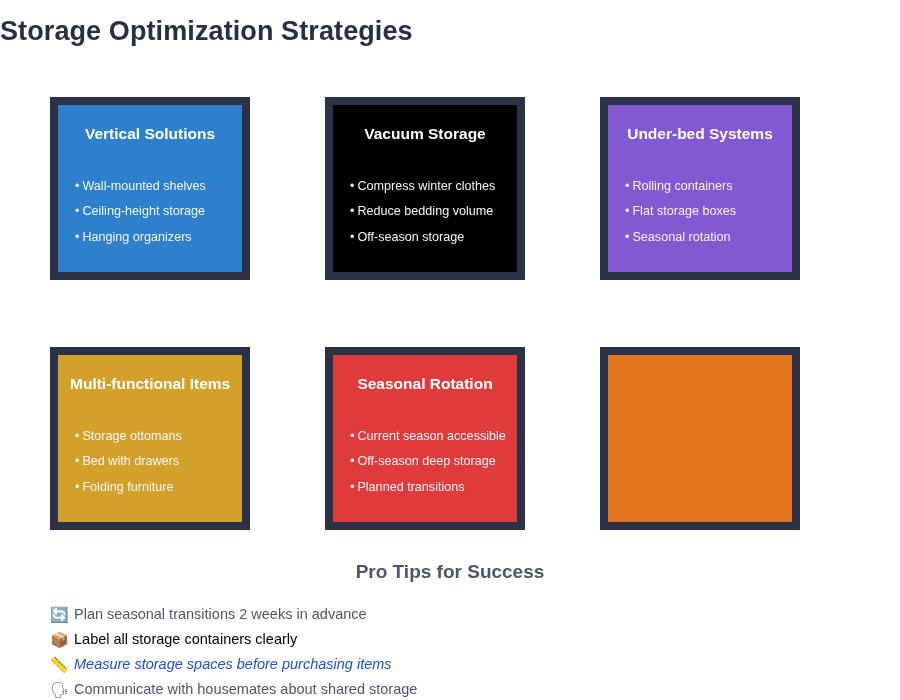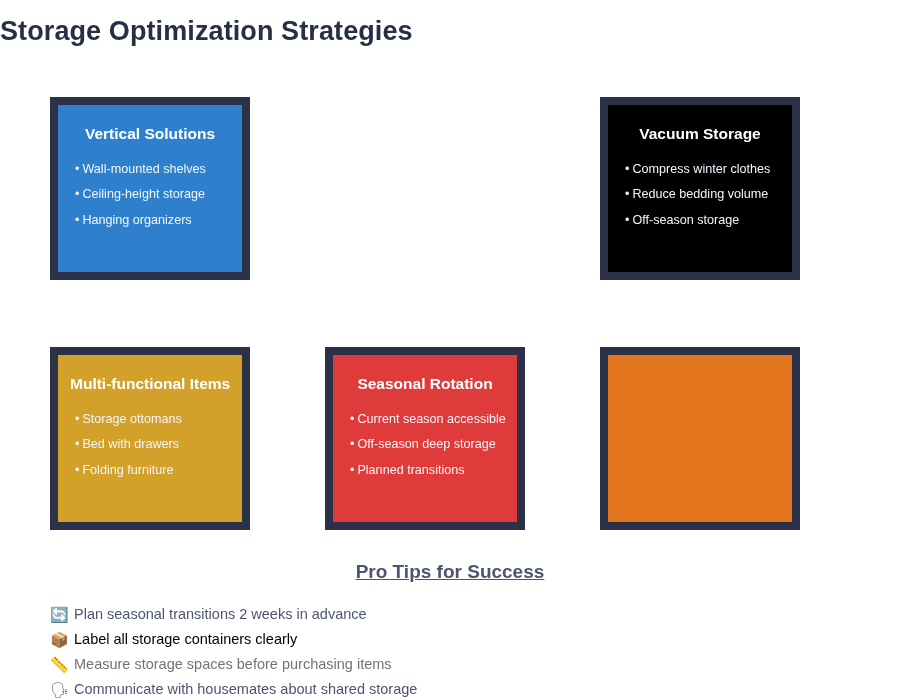"Under-bed Systems" div.card { html: none -> <div> <div>Under-bed Systems</div> <div> <div><span>•</span><span>Rolling containers</span></div> <div><span>•</span><span>Flat storage boxes</span></div> <div><span>•</span><span>Seasonal rotation</span></div> </div> </div> }
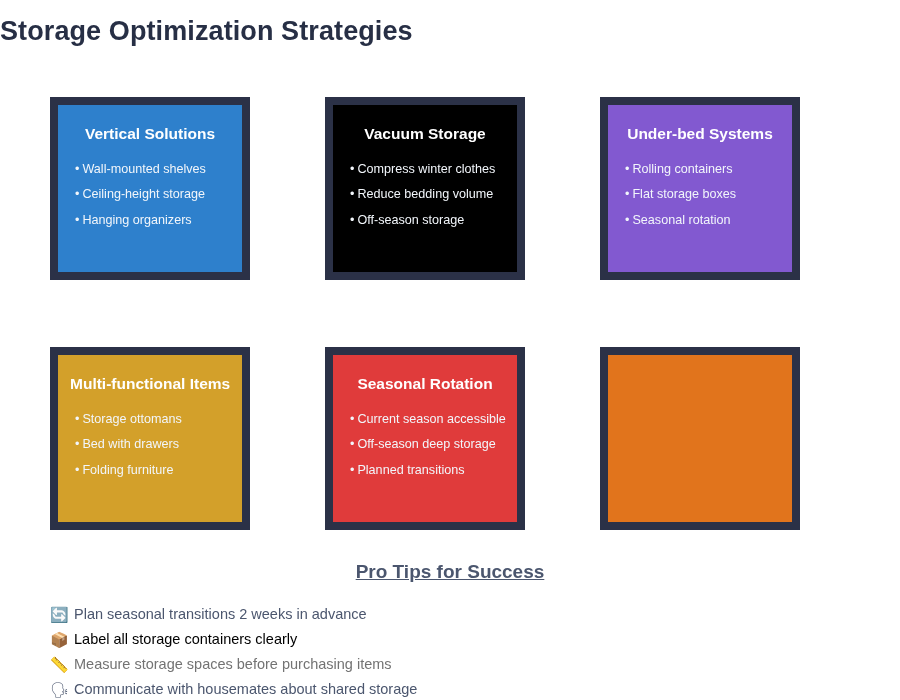"• Wall-mounted shelves" .card-items { margin-top: 19px -> 36px }
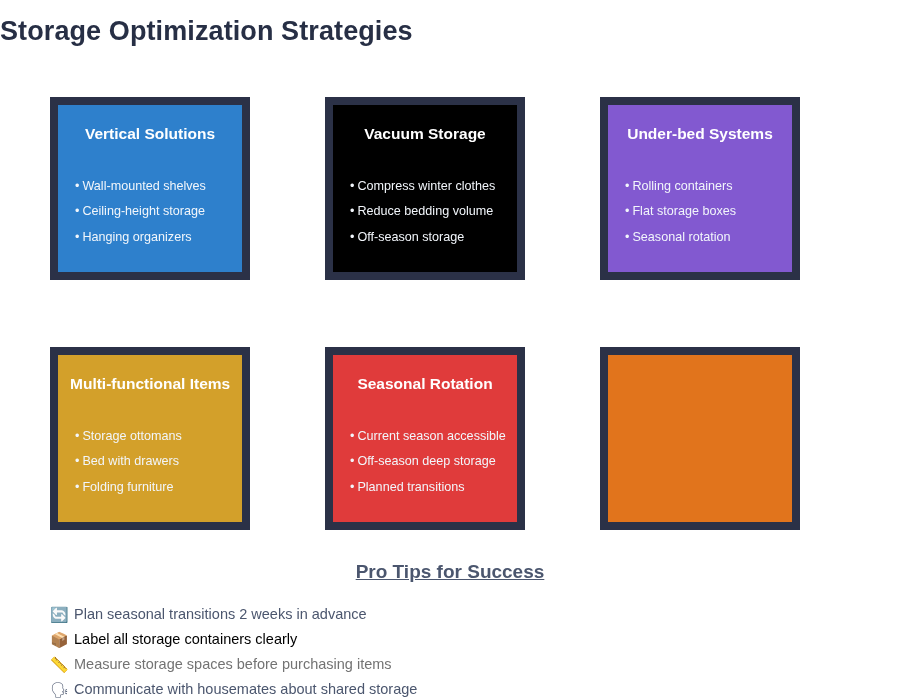"Pro Tips for Success" div { text-decoration: underline -> none }
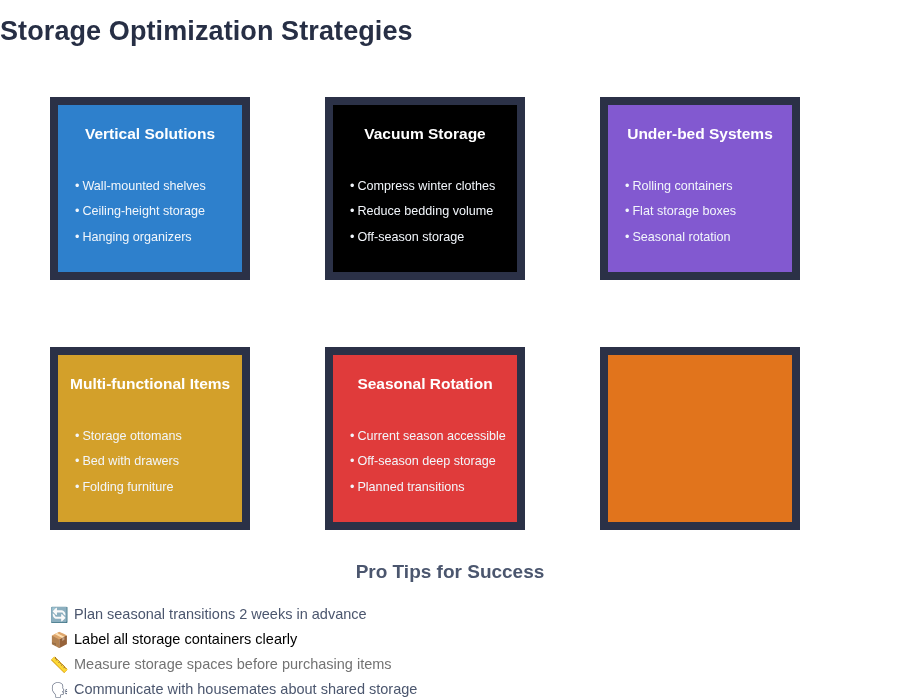"Measure storage spaces before purchasing" span.tip-text { color: #737373 -> #1d4ed8; font-style: none -> italic }
